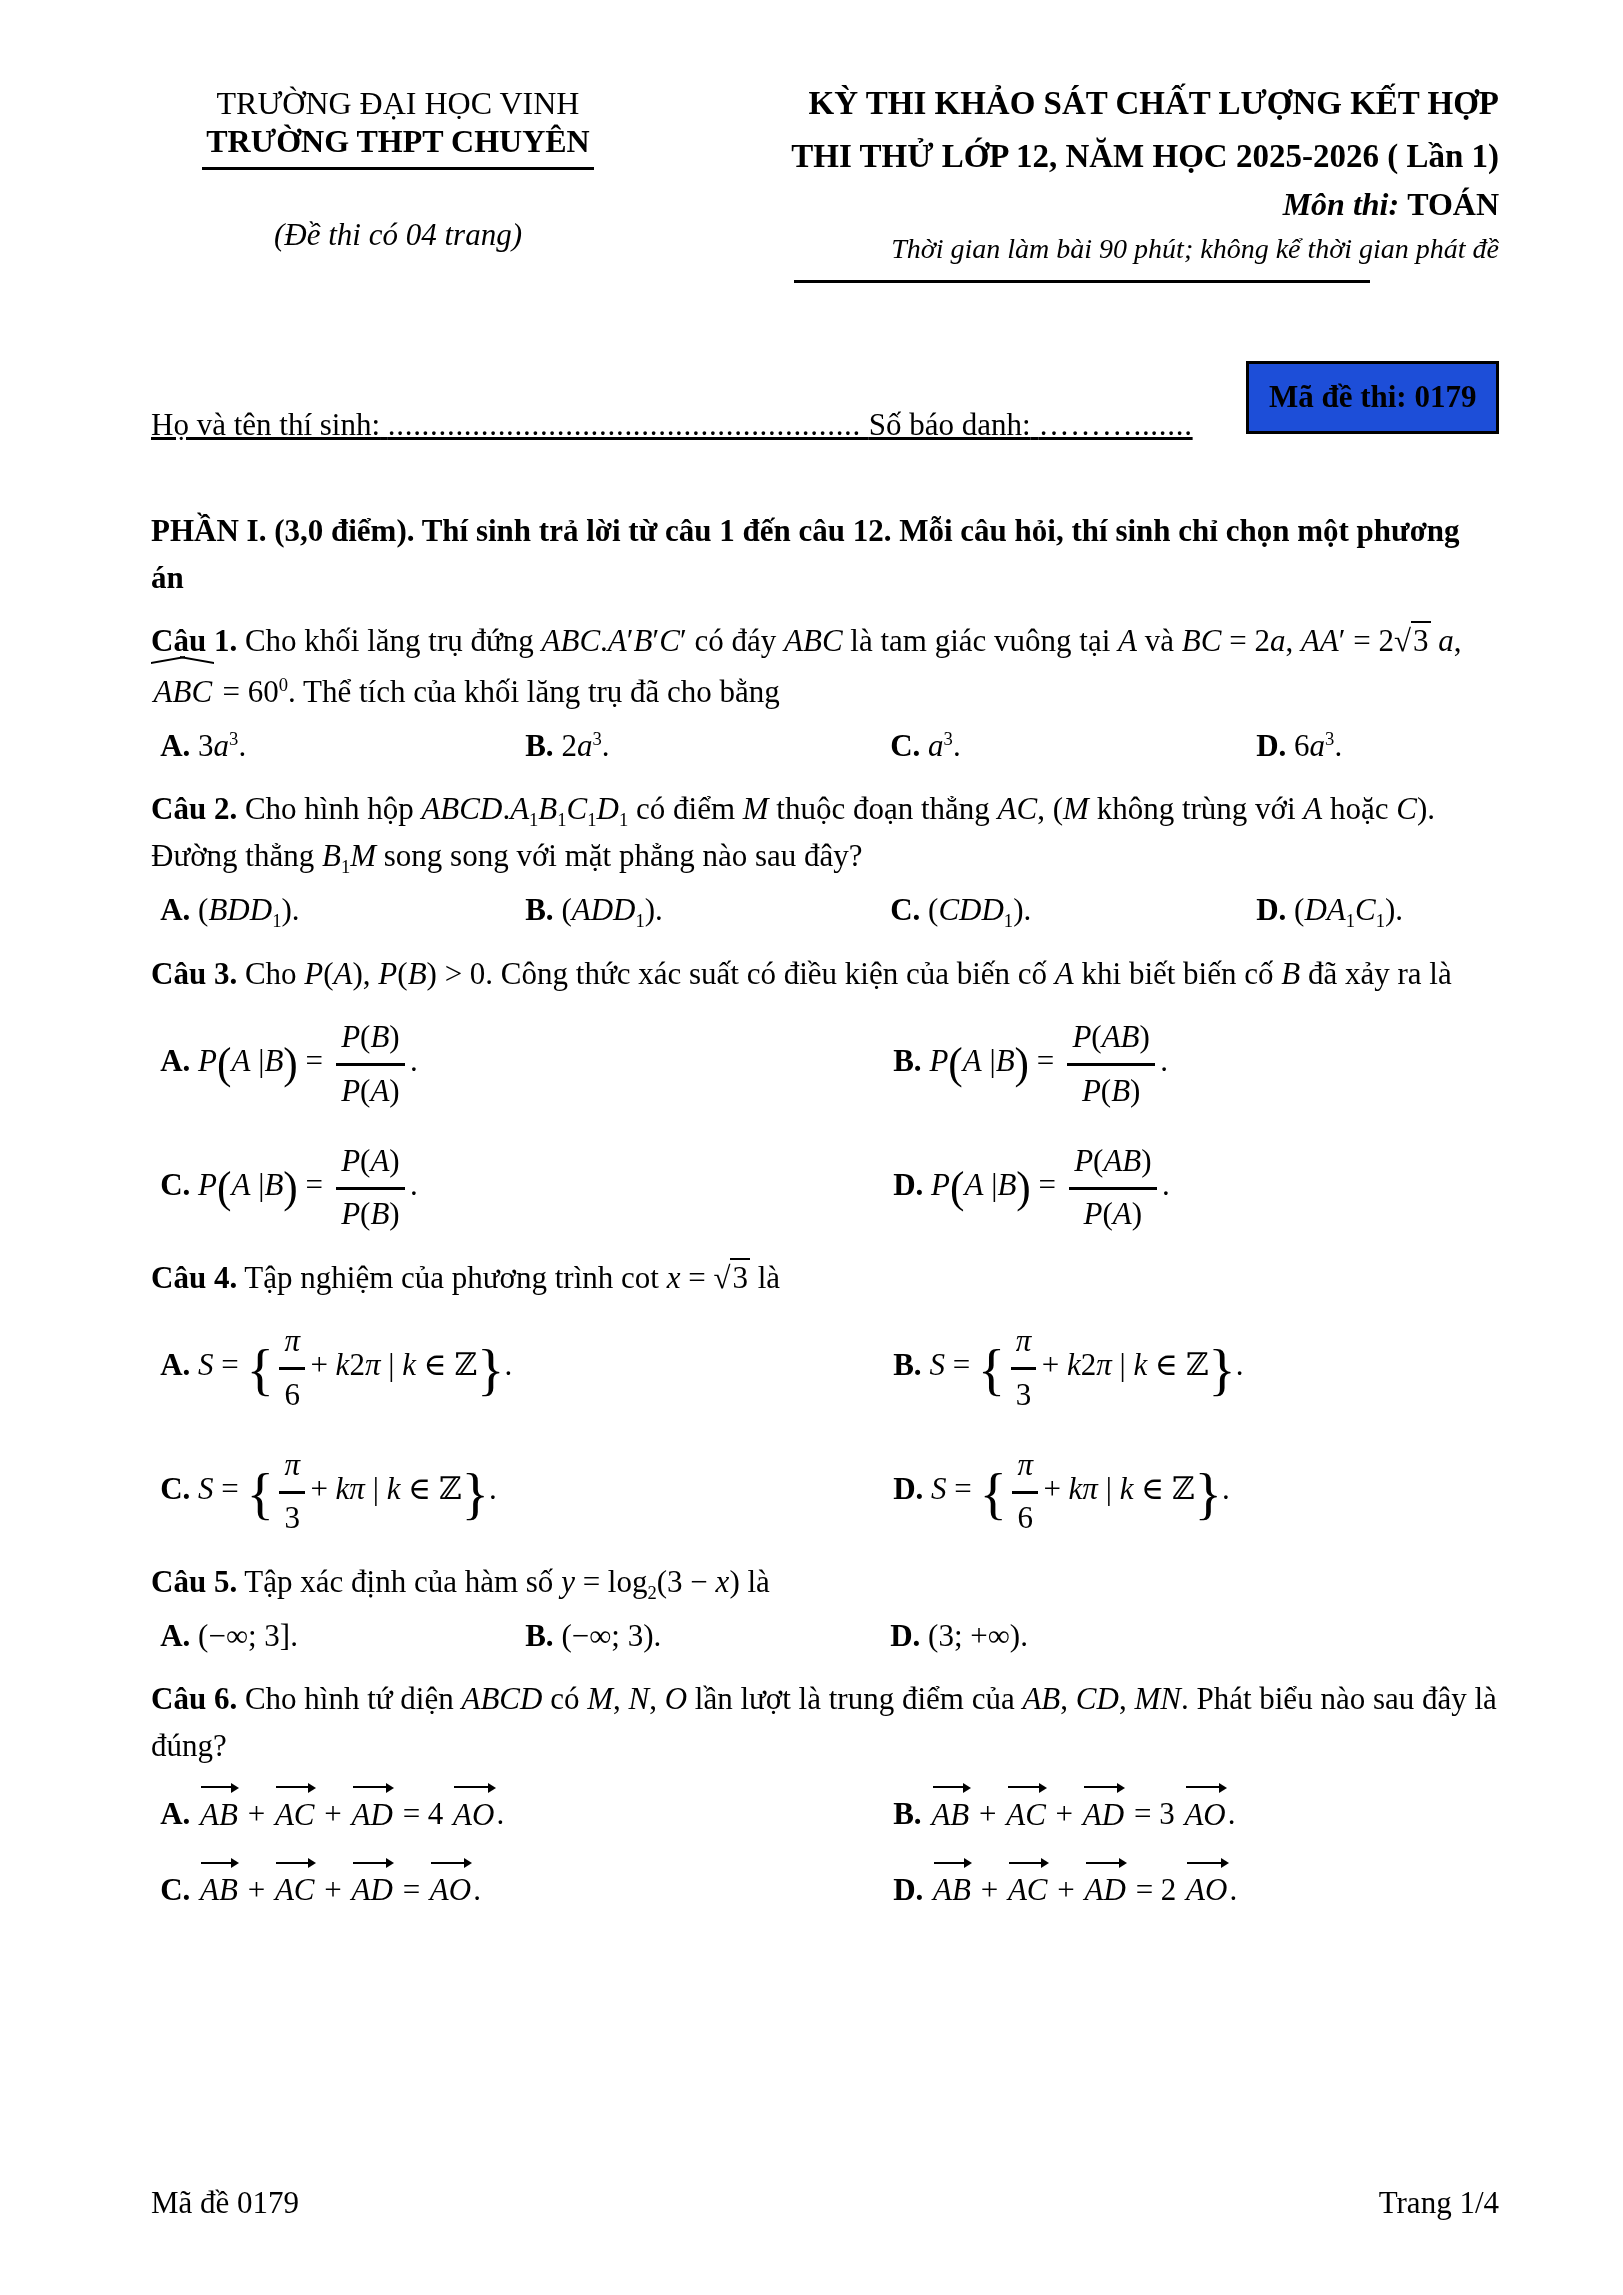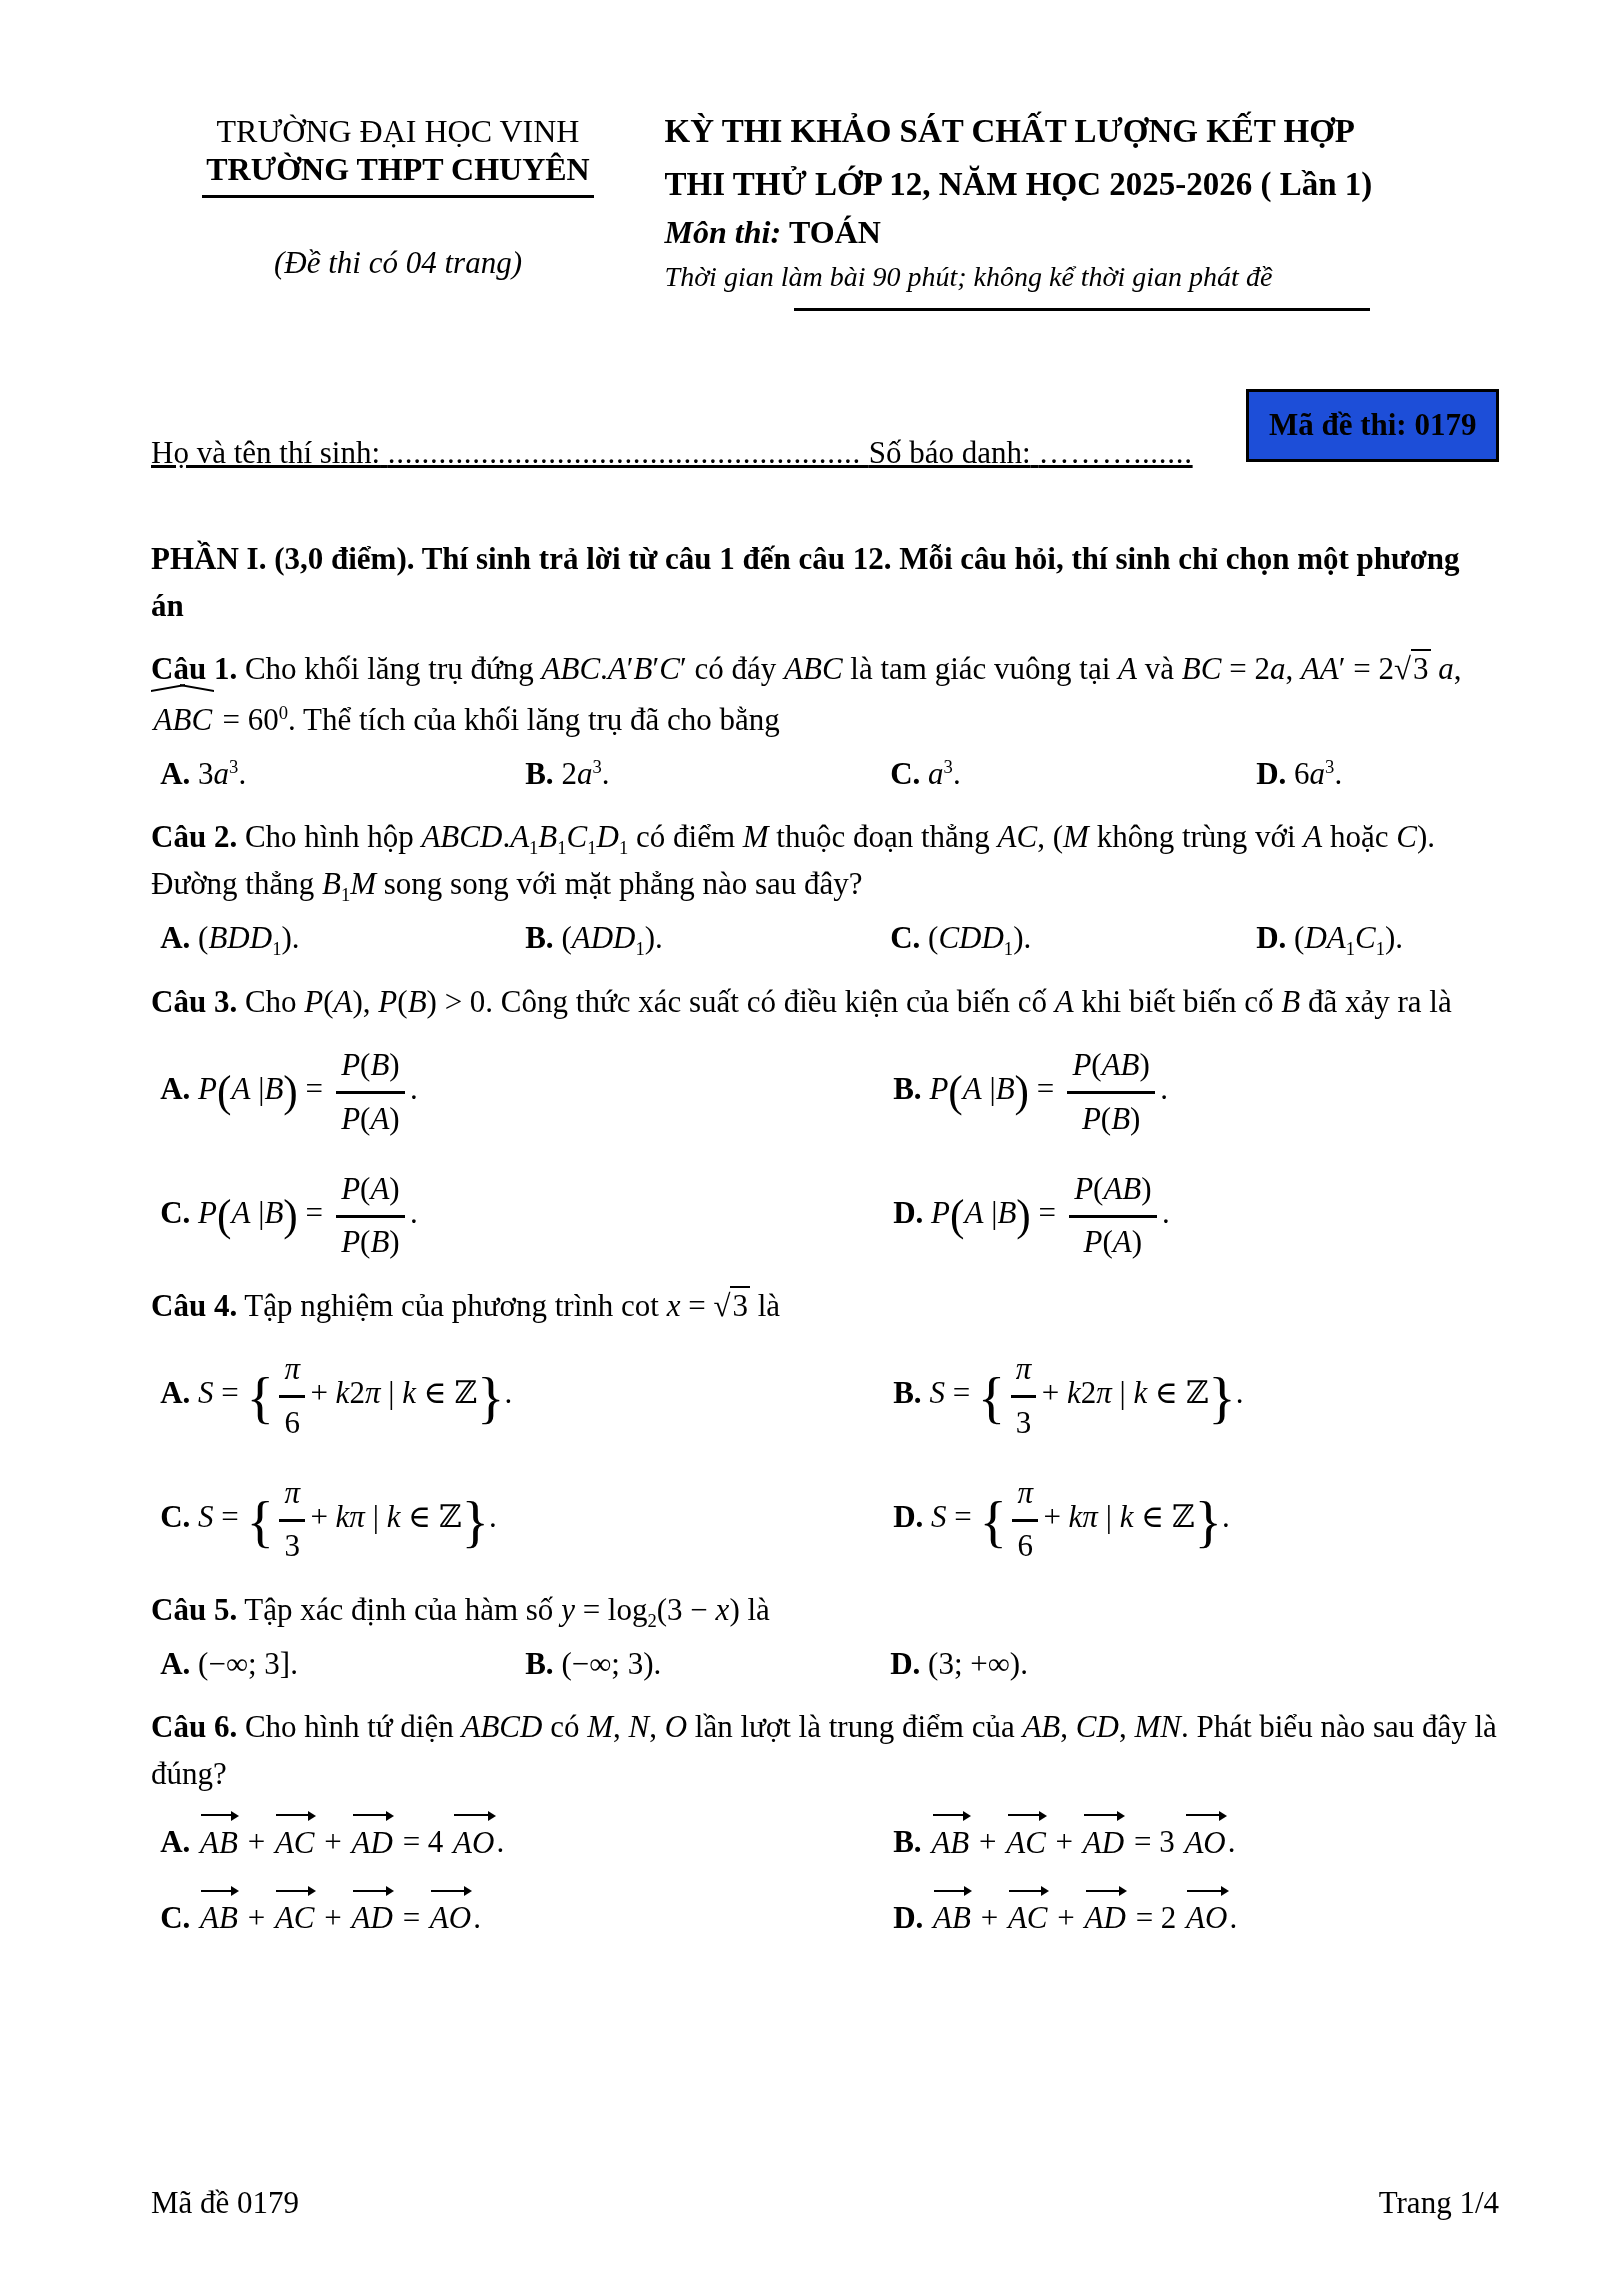"TRƯỜNG ĐẠI HỌC VINH" .page { padding: 112px 124px 69px 151px -> 84px 124px 69px 151px }
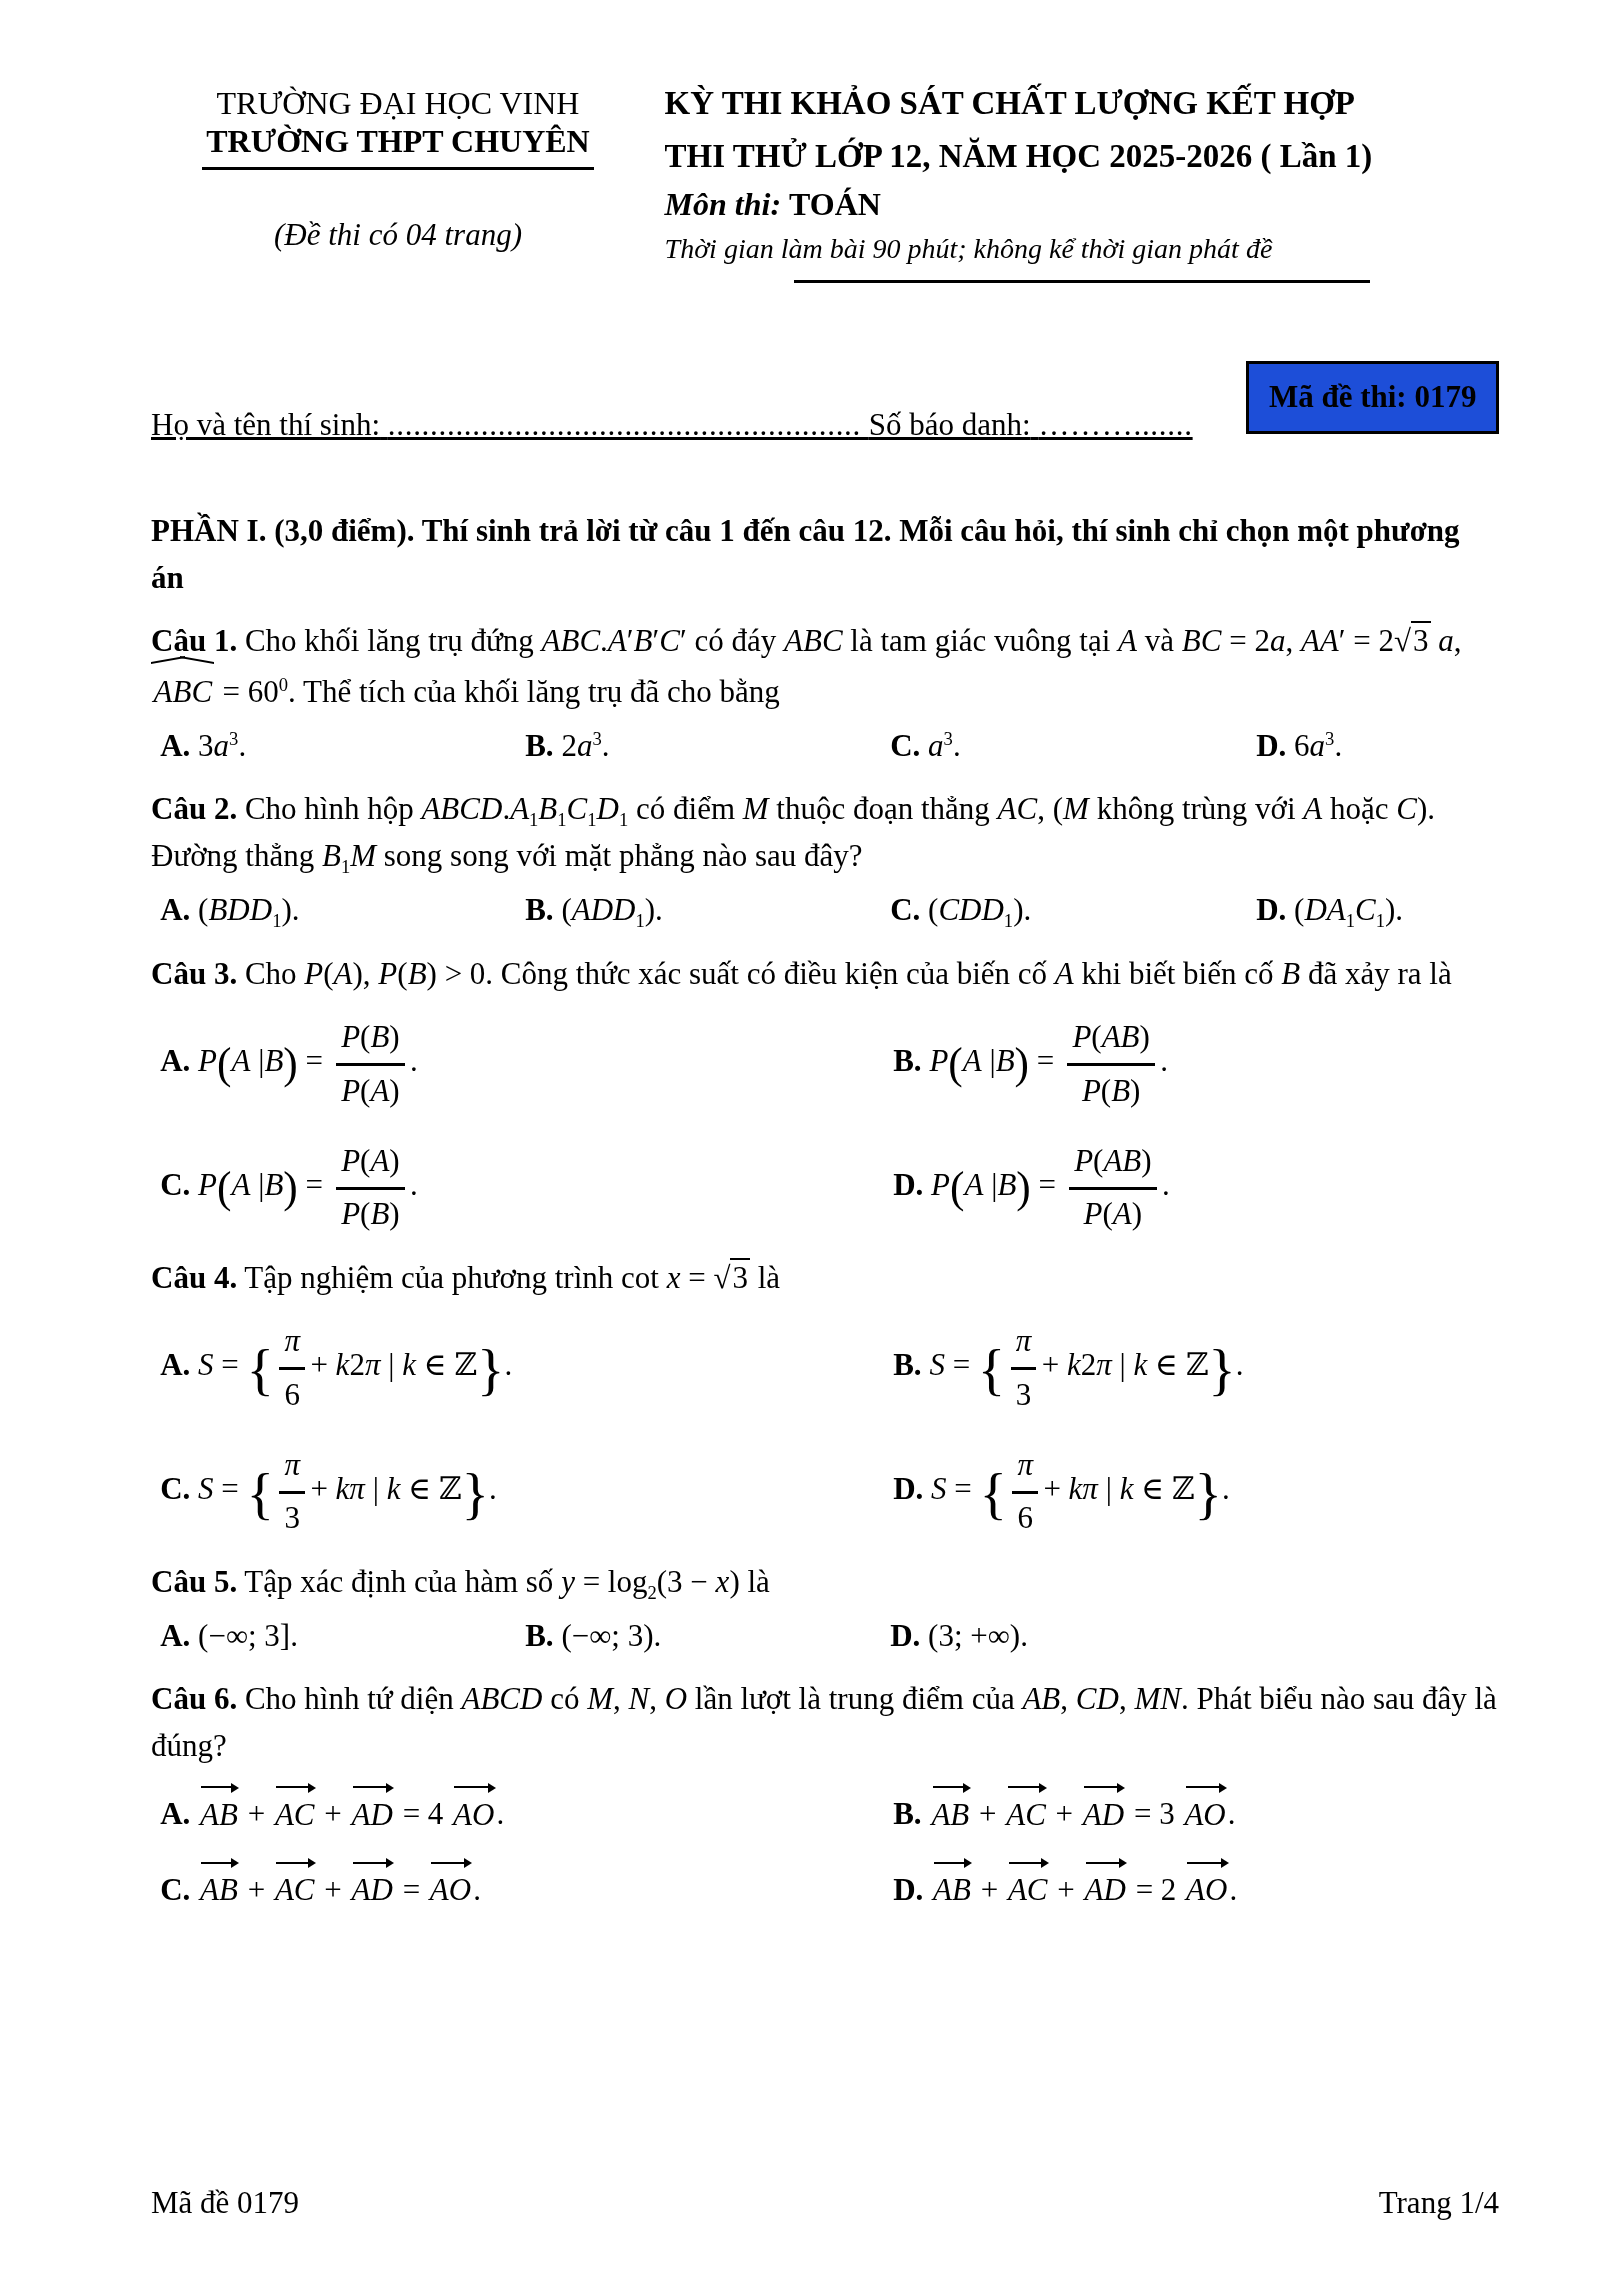"KỲ THI KHẢO SÁT CHẤT" .header-right { text-align: left -> right }
